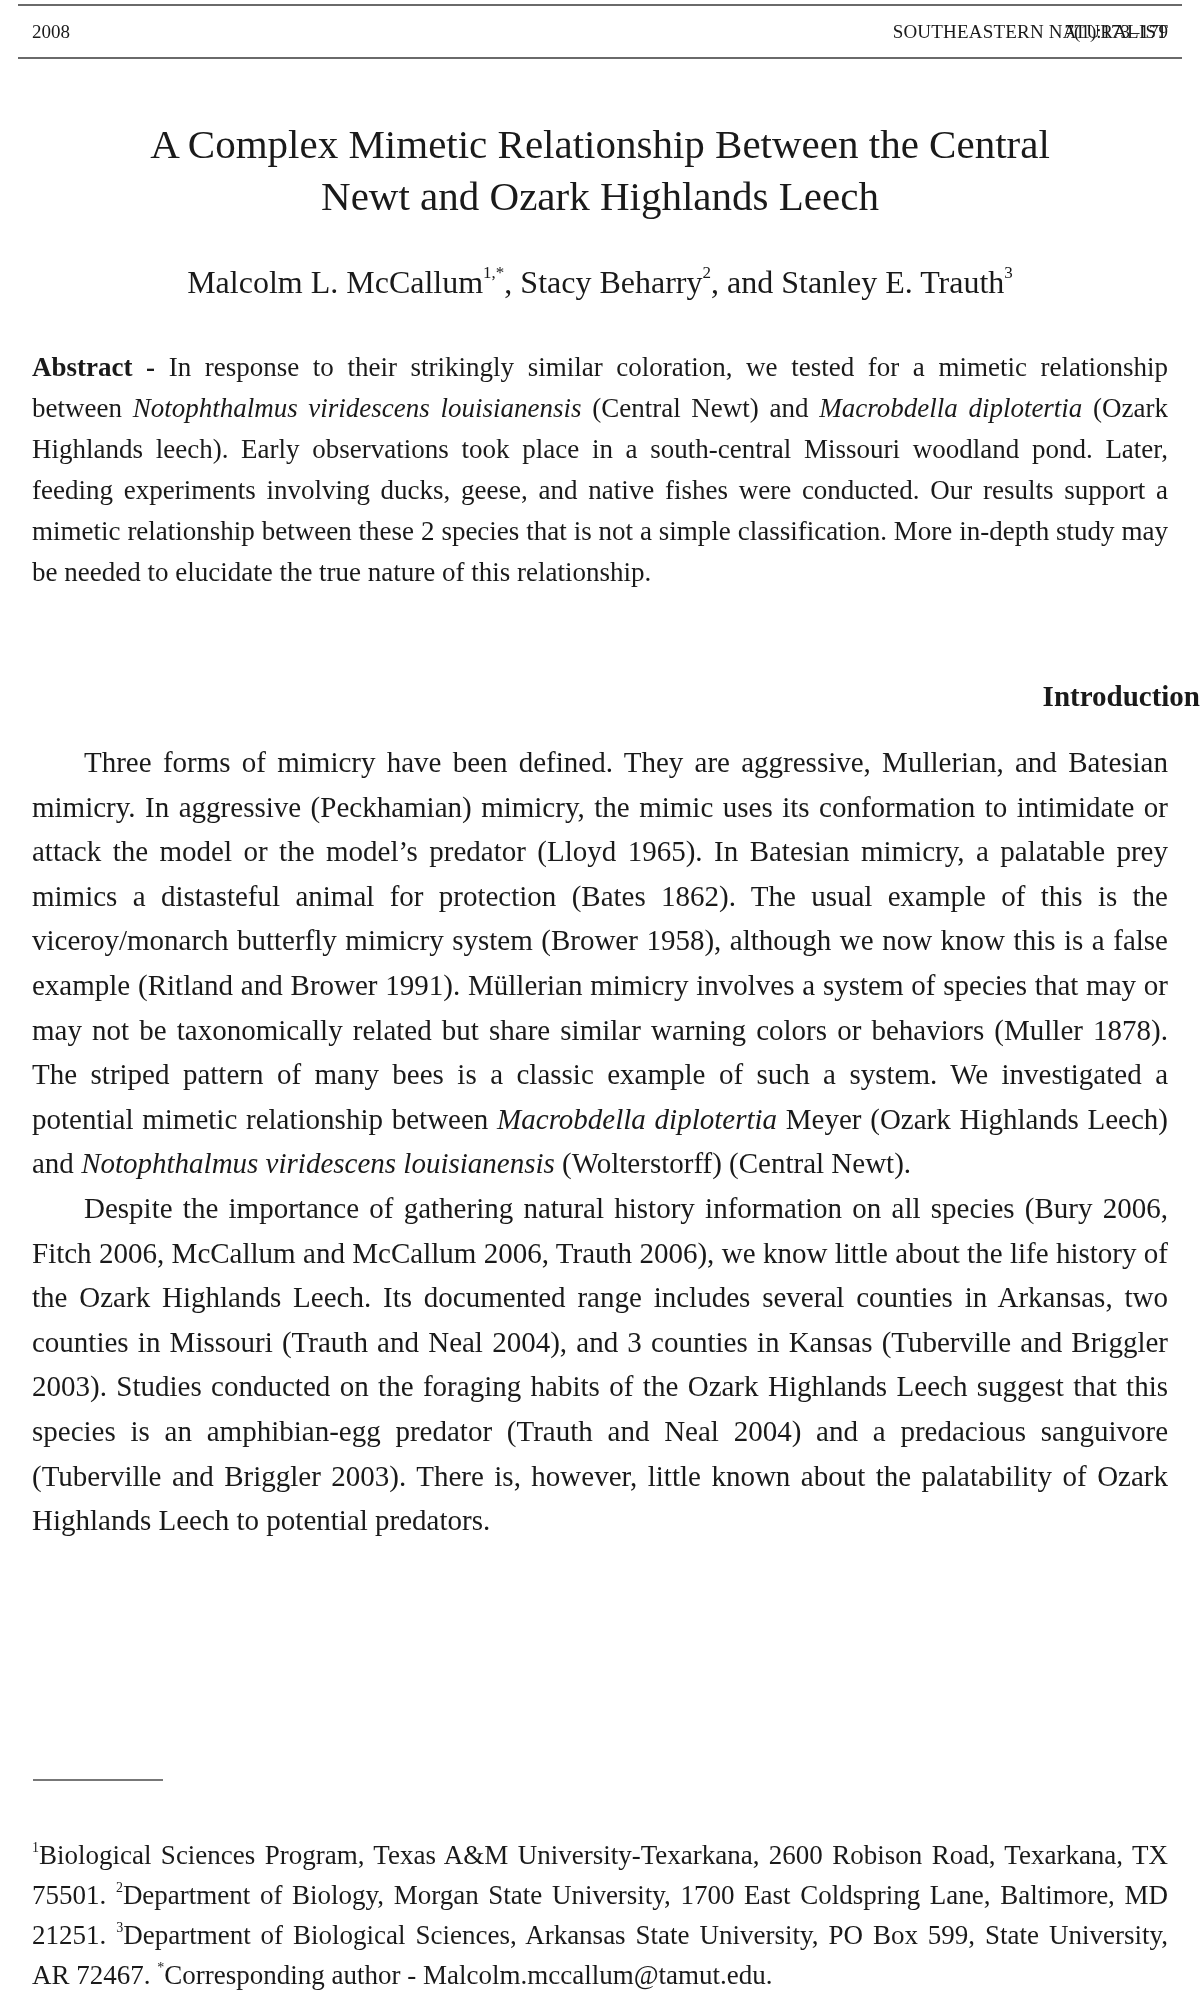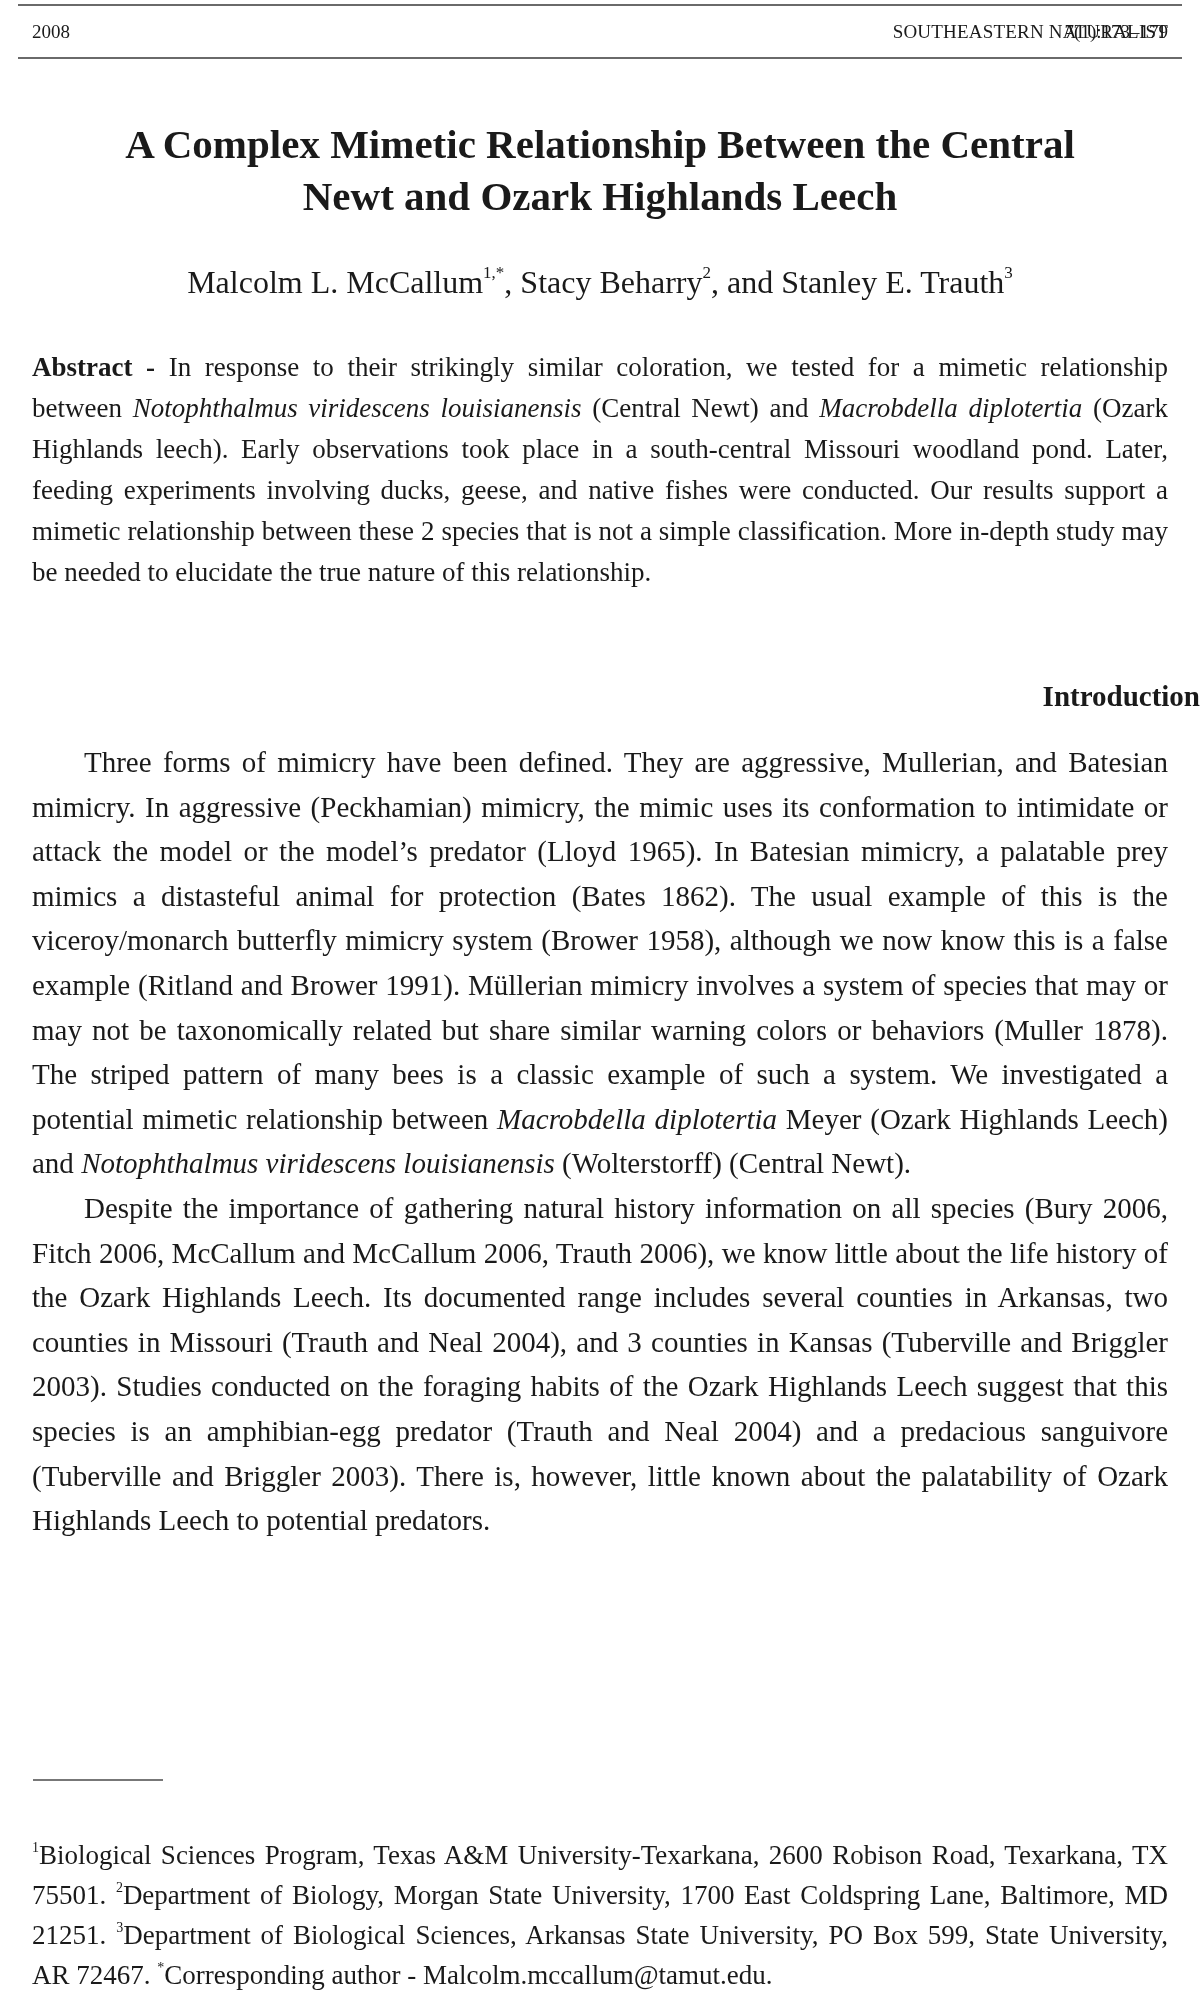"A Complex Mimetic Relationship Between" .title { font-weight: bold -> normal }
